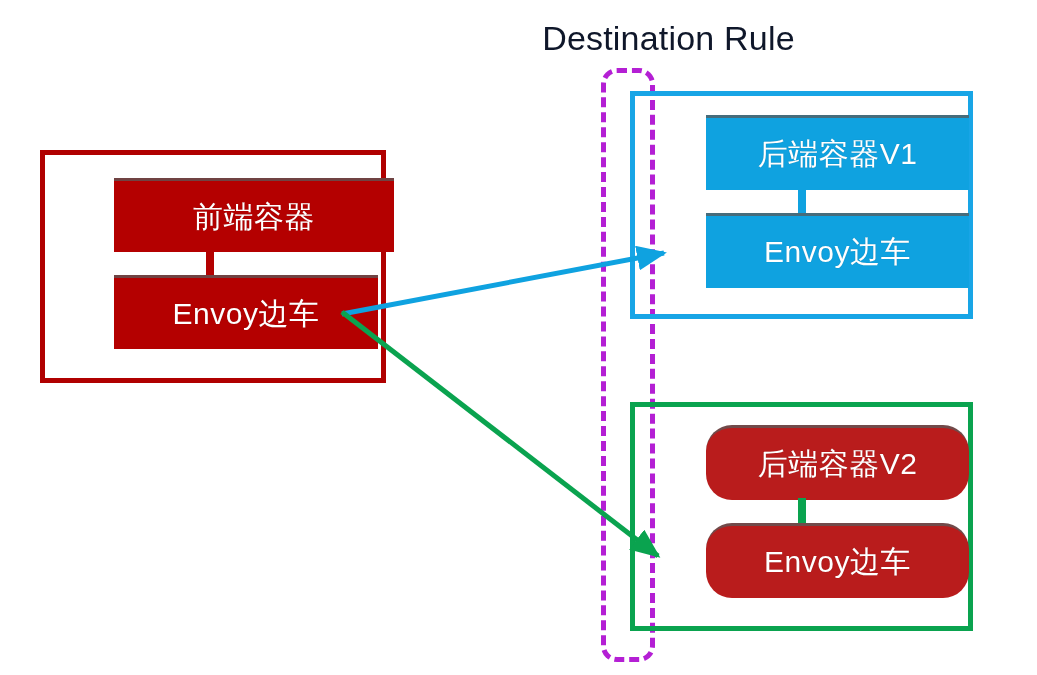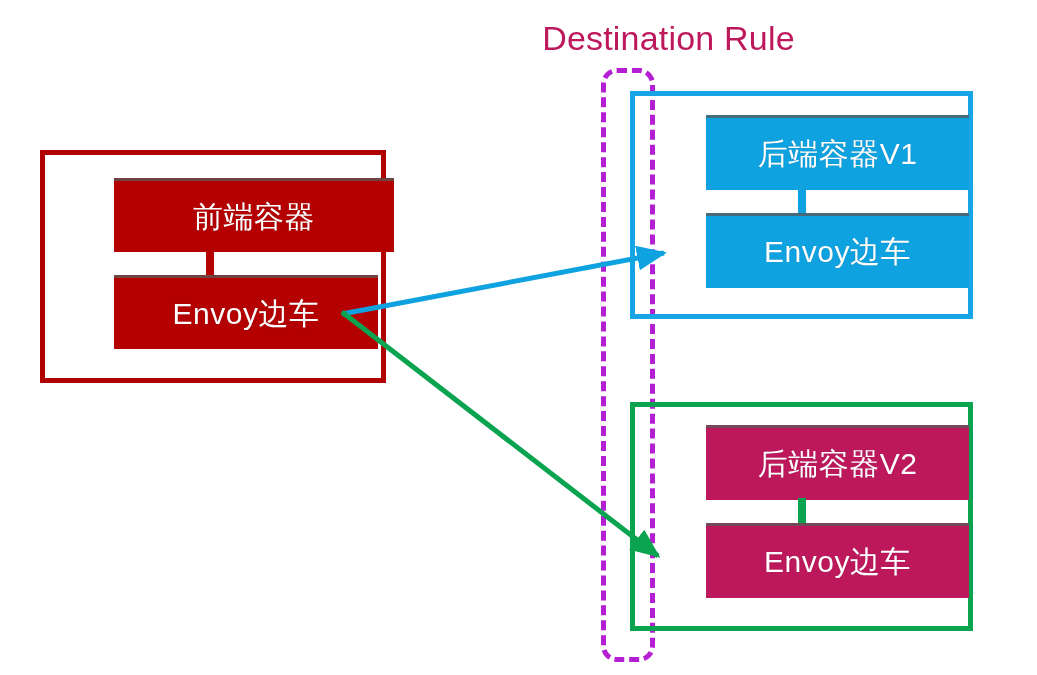"Destination Rule" .diagram-title { color: #be185d -> #0f172a }
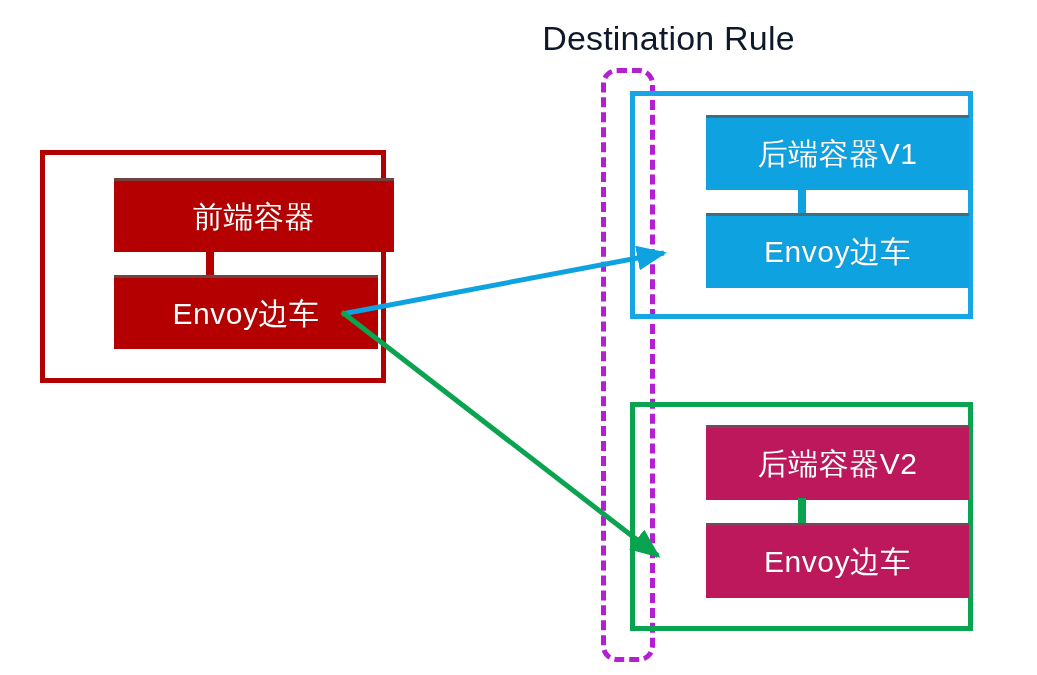"后端容器V2" .node-green { background: #be185d -> #b91c1c; border-radius: none -> 26px }
